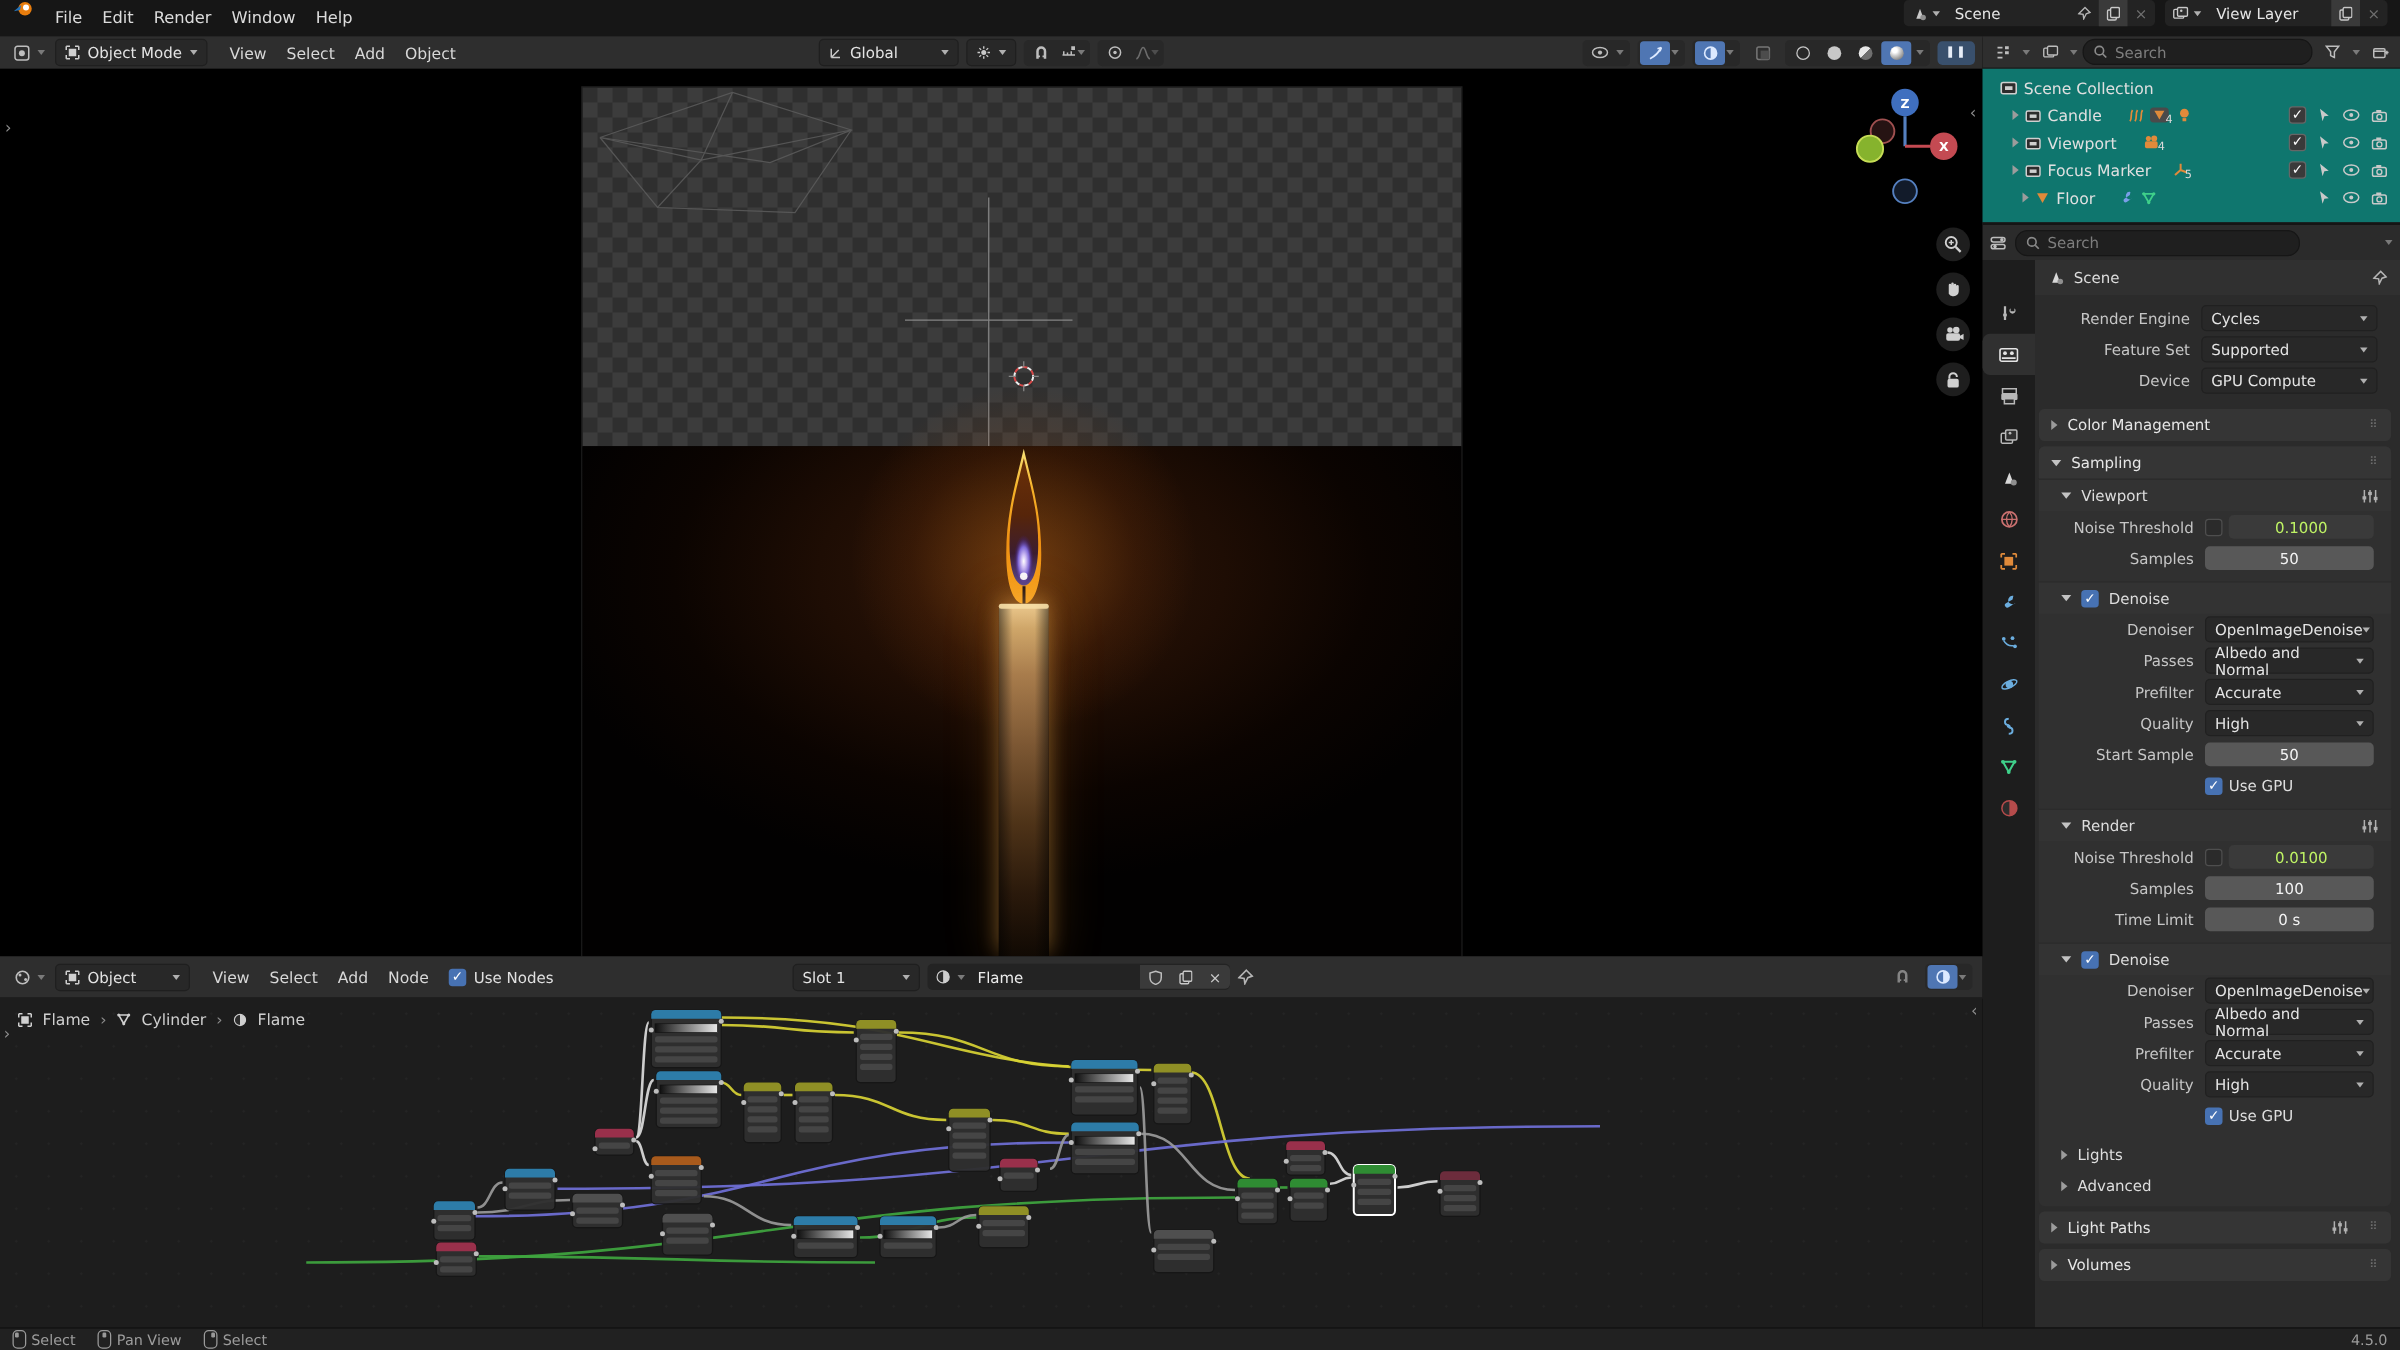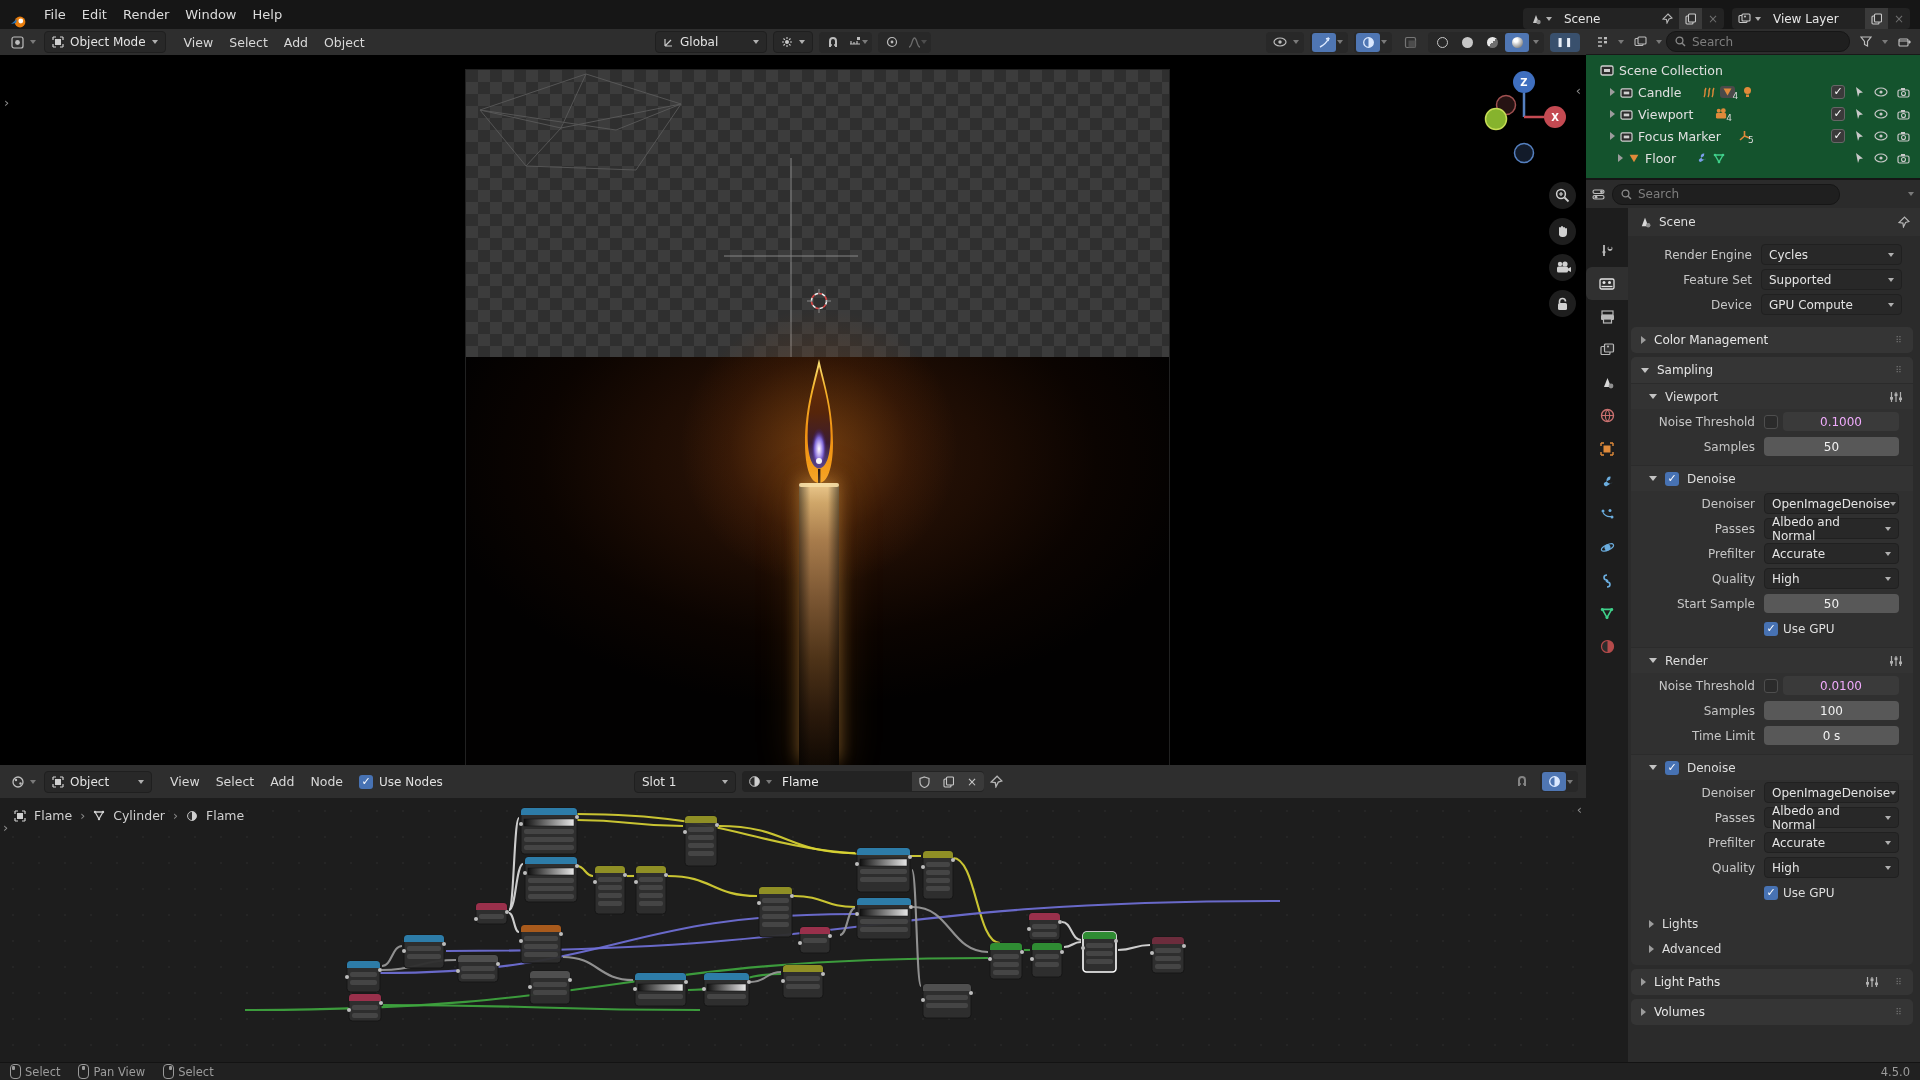"File" #topbar { align-items: flex-end -> flex-start }
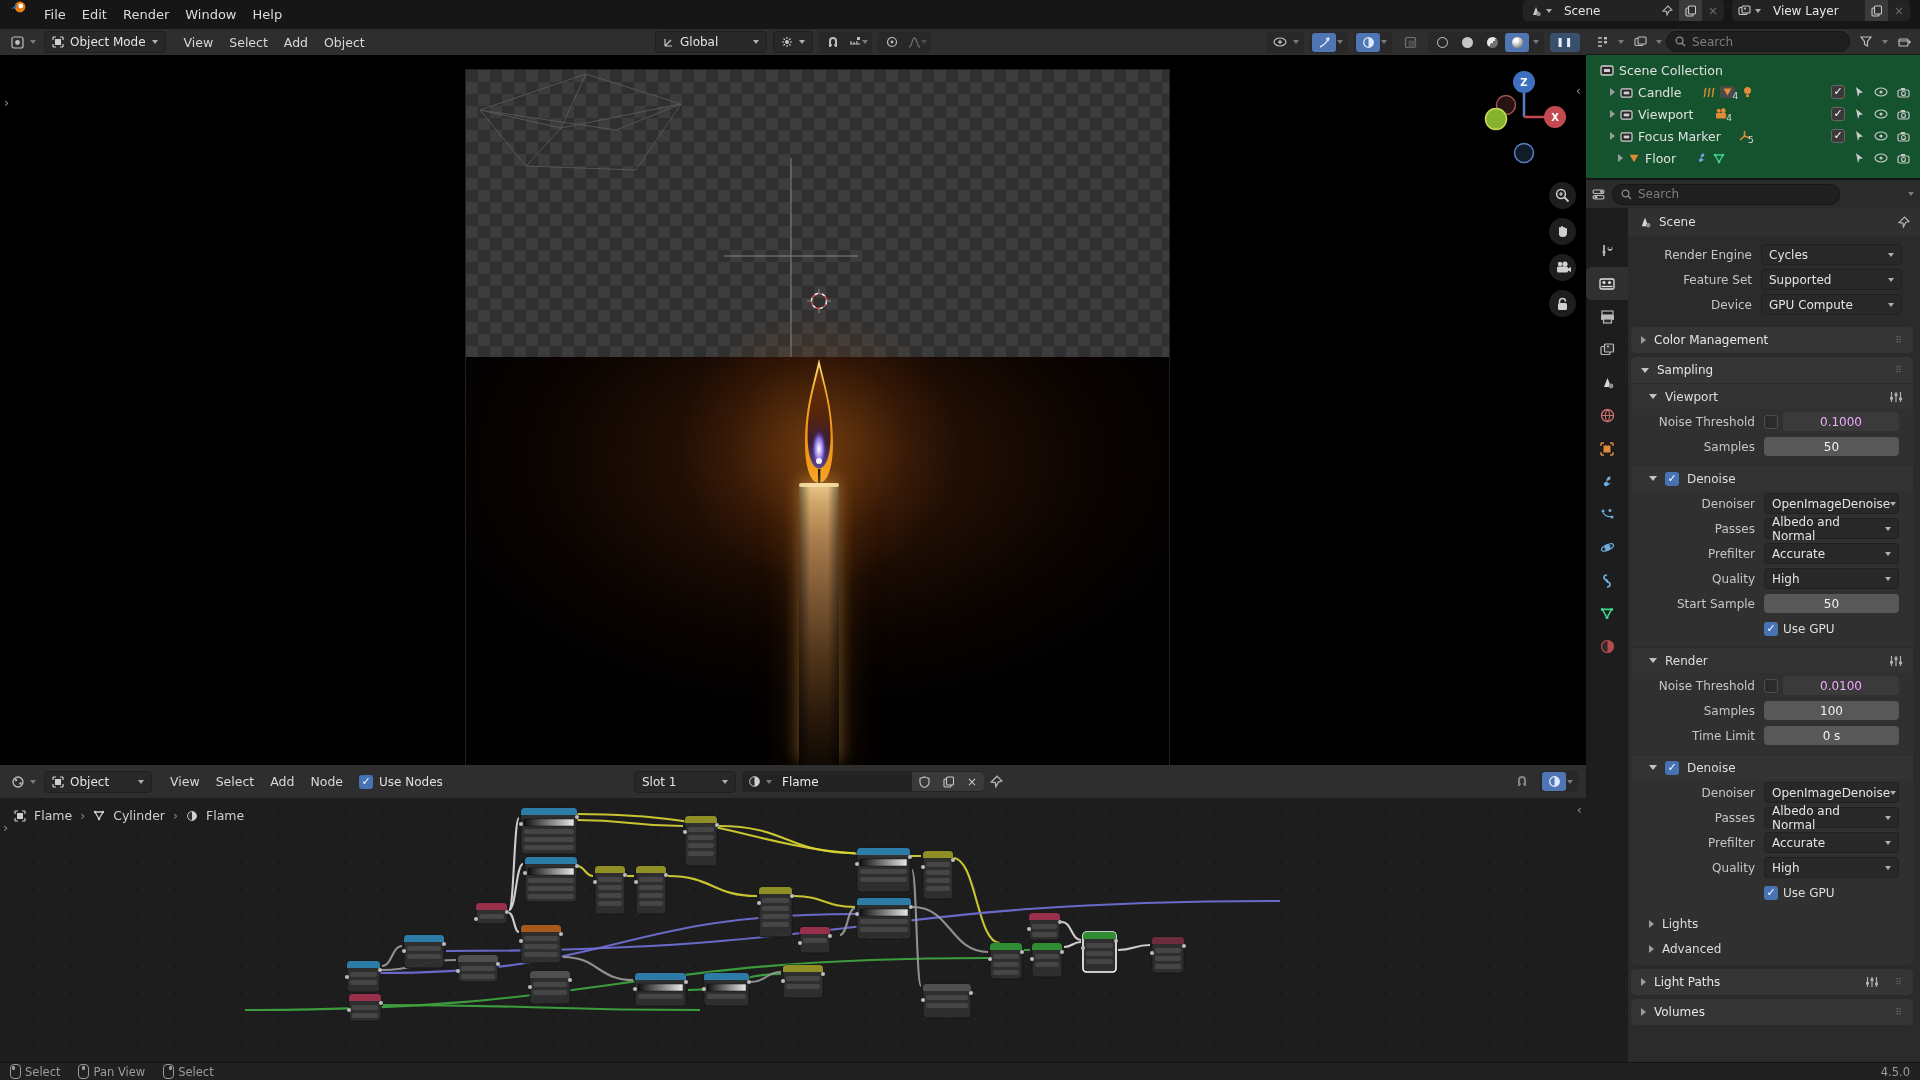"Scene Collection" #outliner { background: #14532d -> #0f766e }
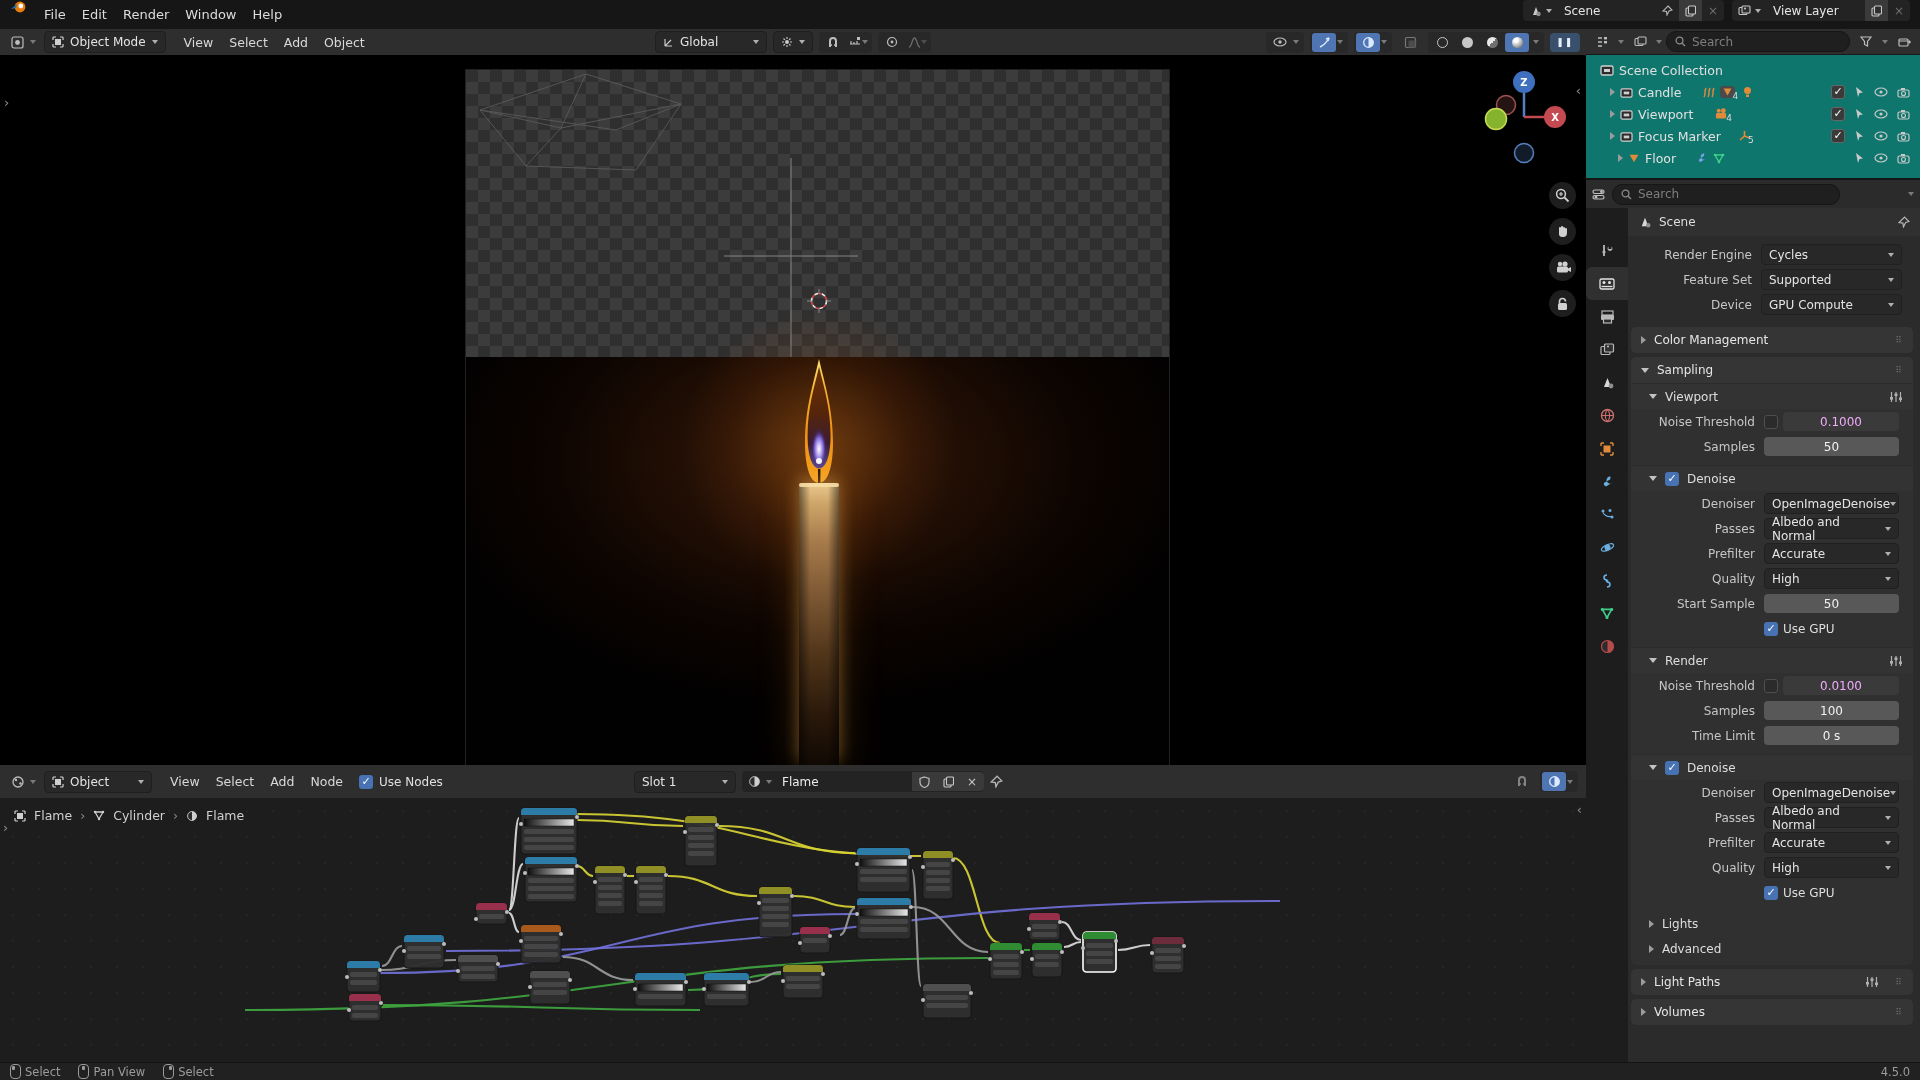"0.1000" .pnum.dis { color: #f0abfc -> #bef264 }
